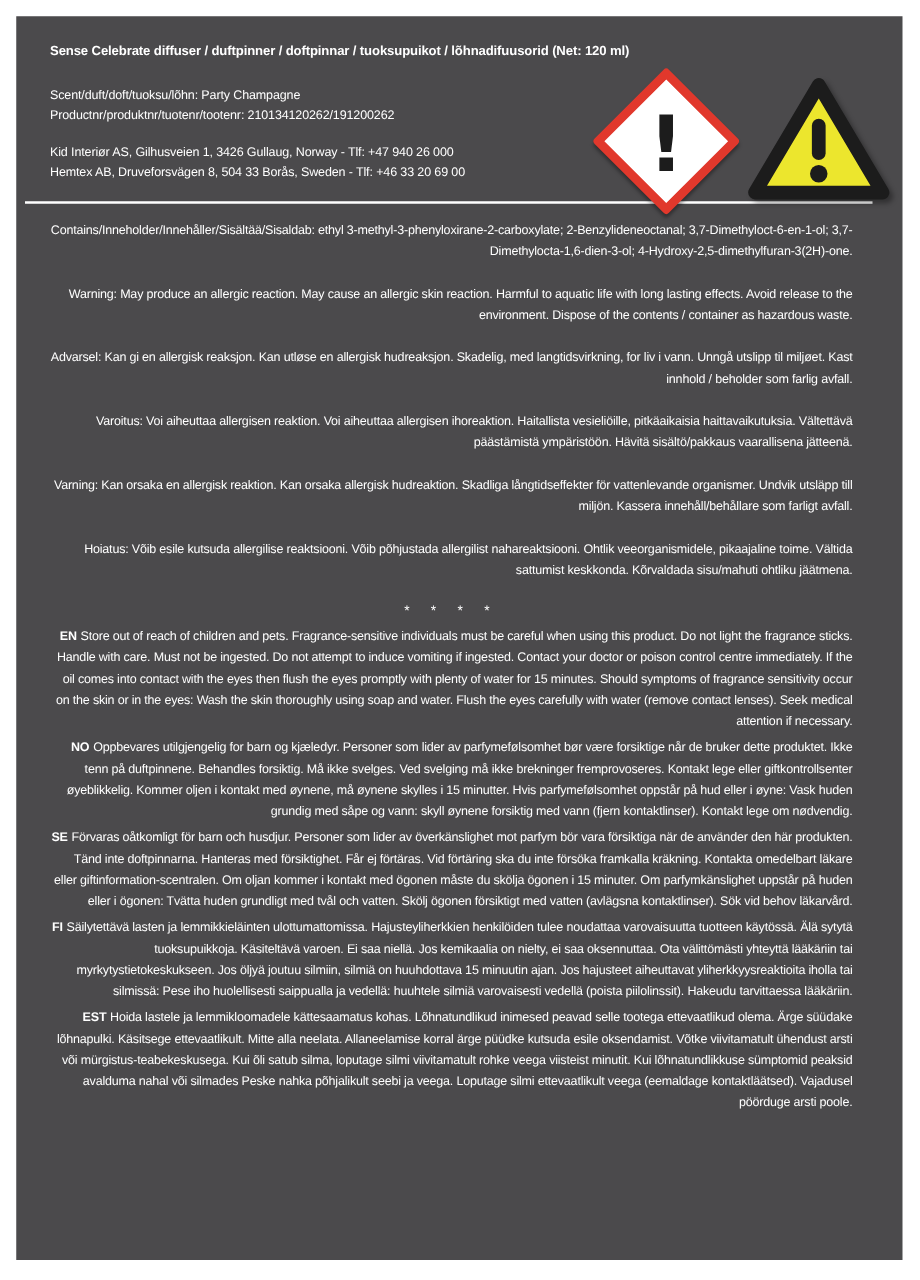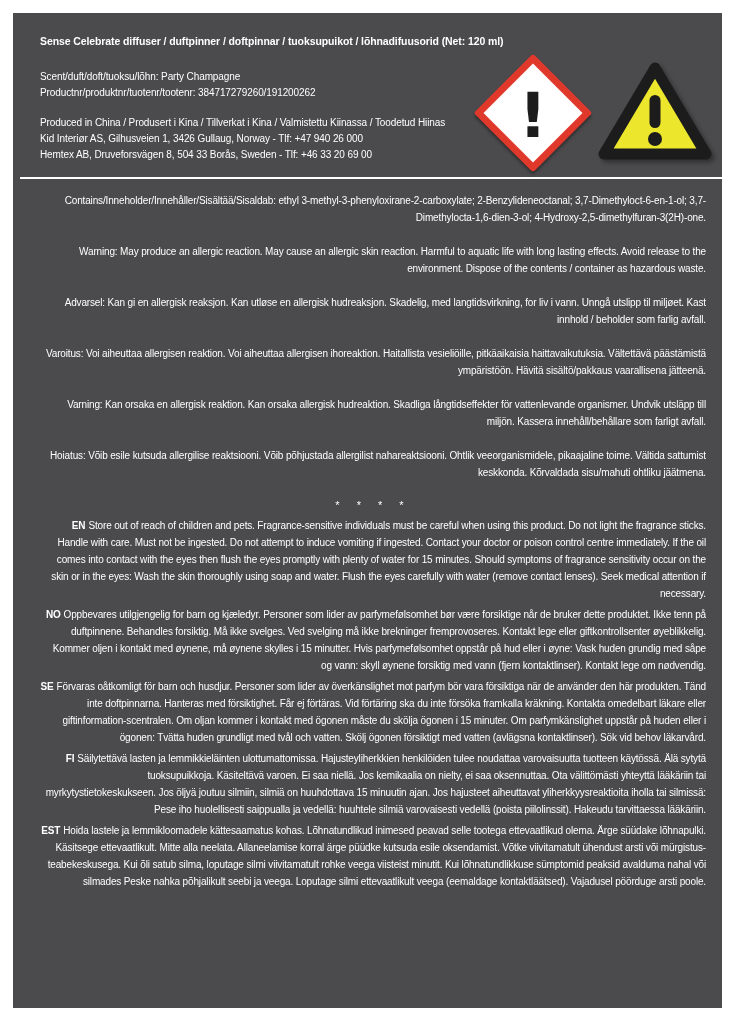"Sense Celebrate diffuser / duftpinner" .content { padding: 20px 16px 0 27px -> 20px 40px 0 27px }
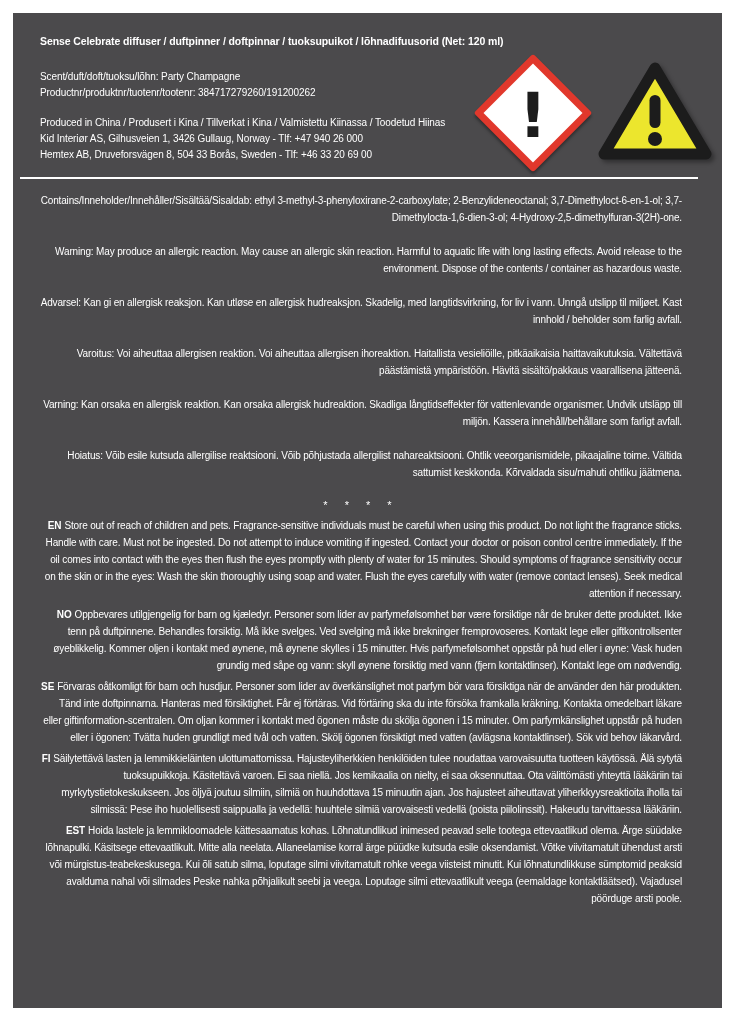"Productnr/produktnr/tuotenr/tootenr:" p { text: 384717279260/191200262 -> 210134120262/191200262 }
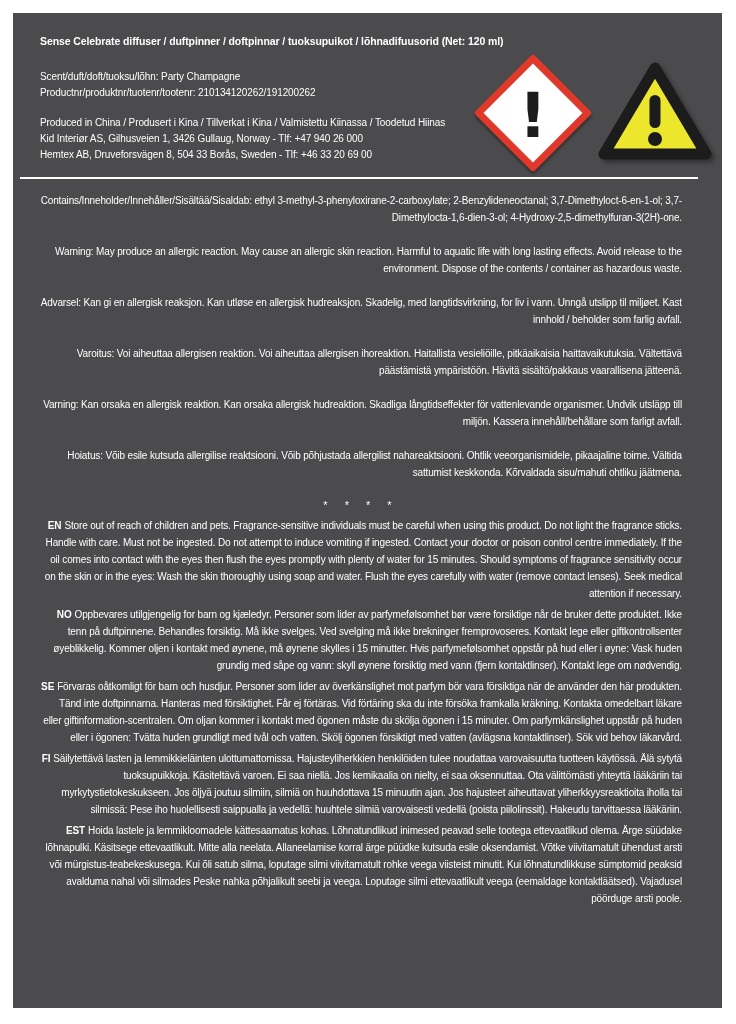"Produced in China / Produsert" p { html: <p>Produced in China / Produsert i Kina / Tillverkat i Kina / Valmistettu Kiinassa / Toodetud Hiinas</p> -> none }
